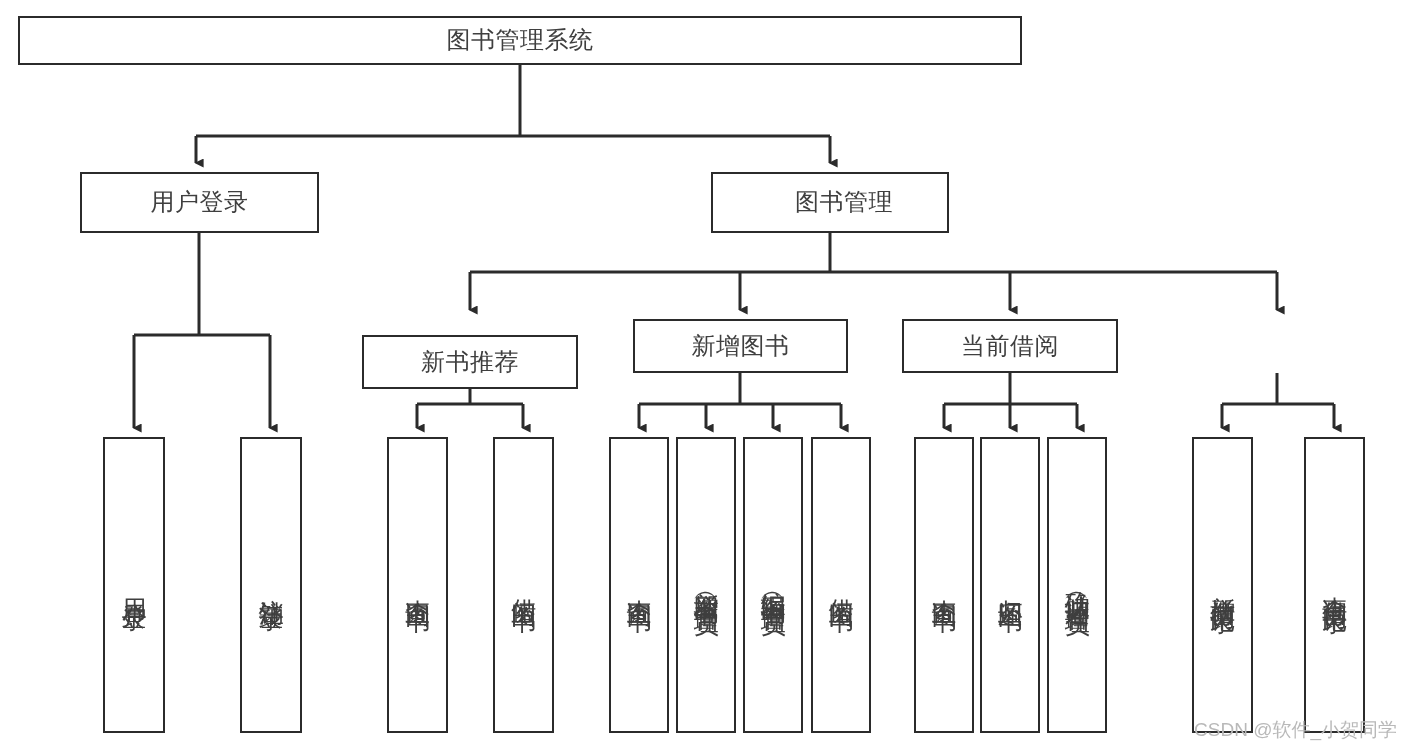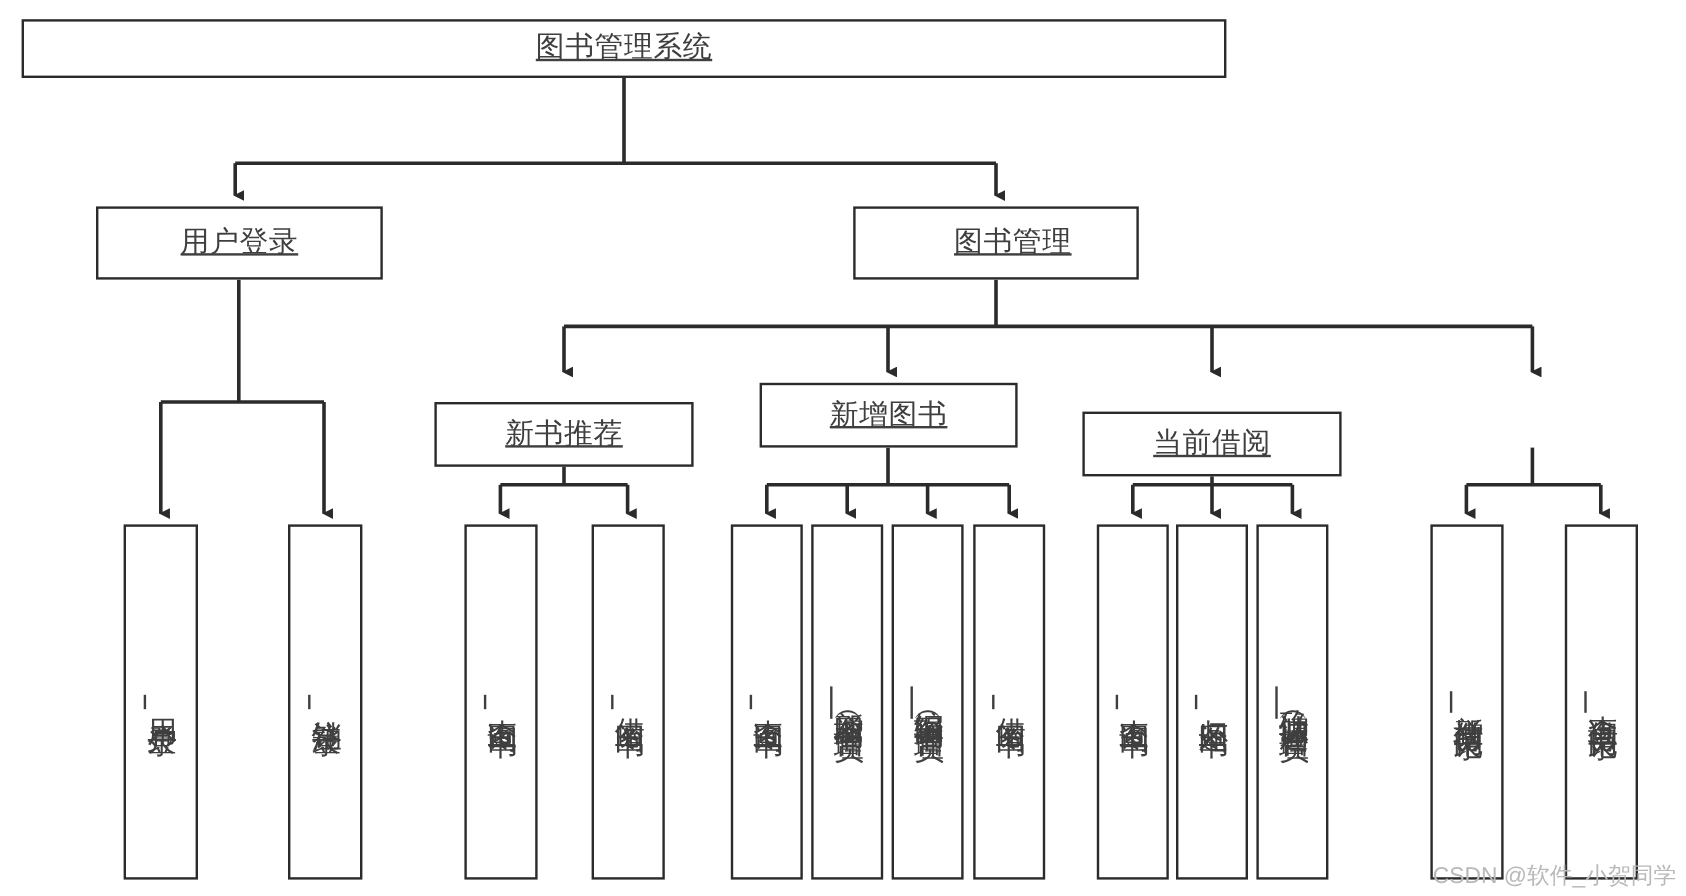"图书管理系统" .node-label { text-decoration: underline -> none }
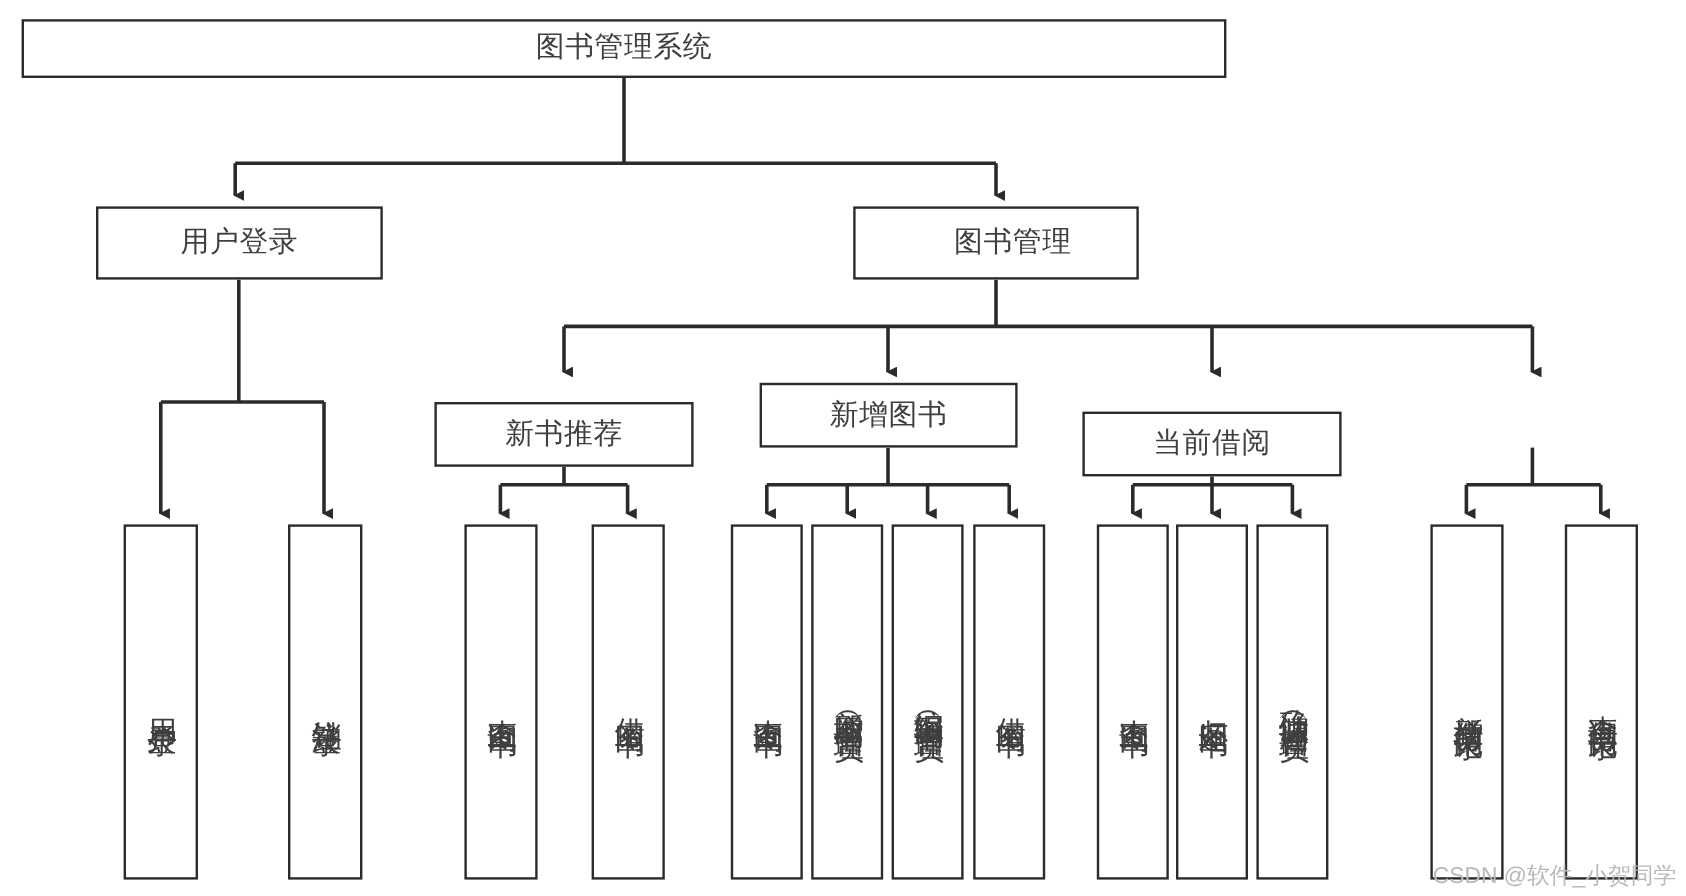"当前借阅" div.node { margin-top: 24px -> none }
